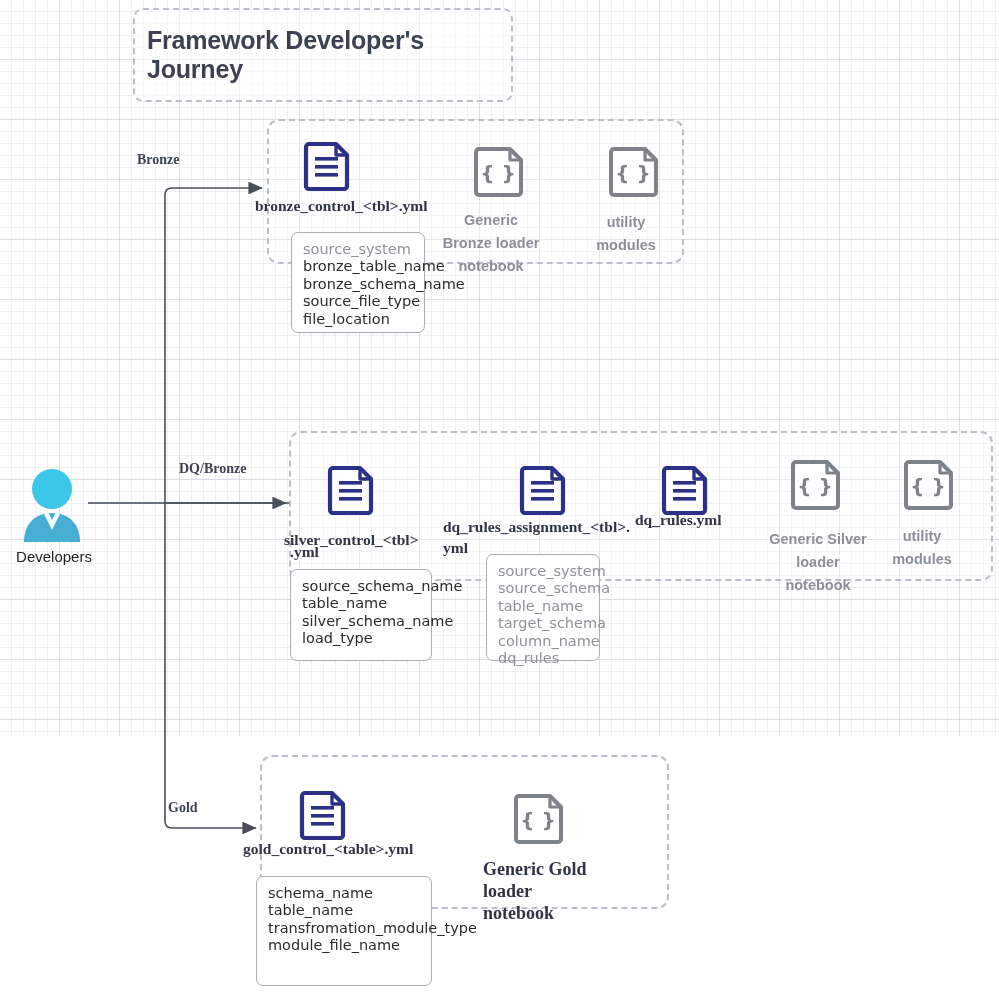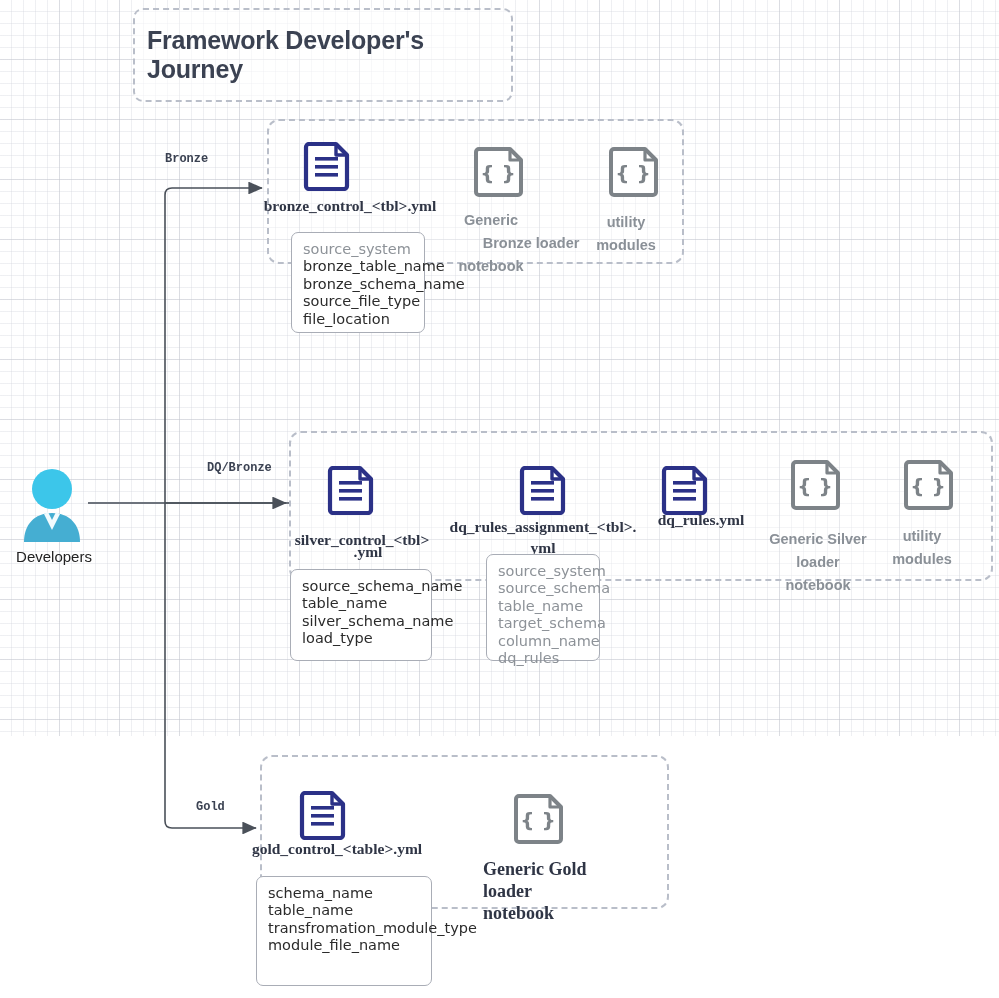"Bronze" .branch-label { font-family: Liberation Mono, monospace -> Liberation Serif, serif; font-size: 12px -> 14px; margin-left: 28px -> none }
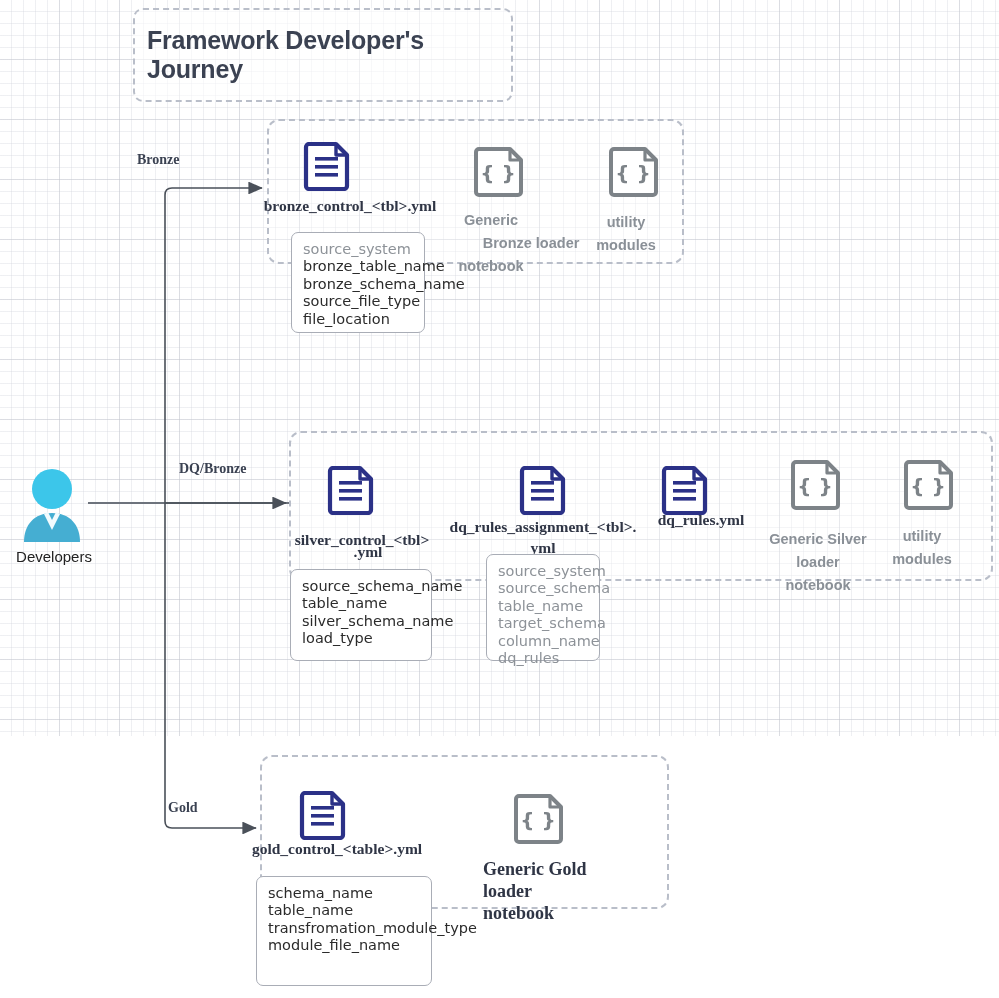"bronze_control_<tbl>.yml" .yml-label { text-align: center -> left }
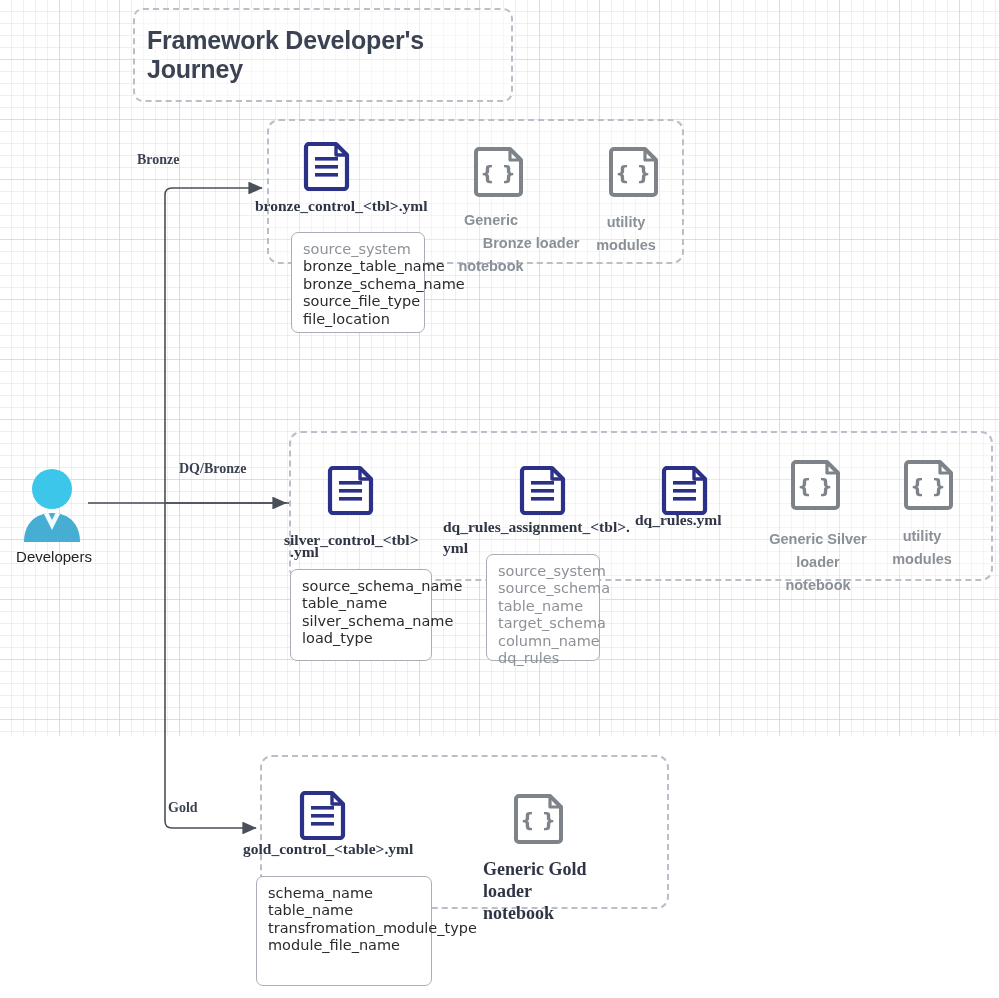"Bronze loader" div.abs { padding-left: 40px -> none }
